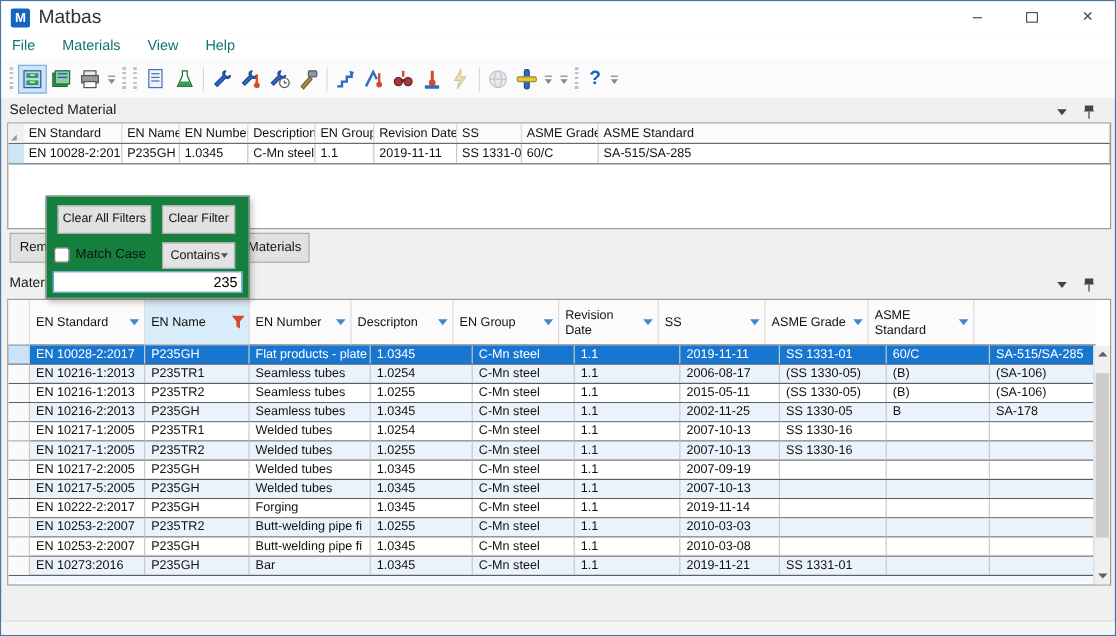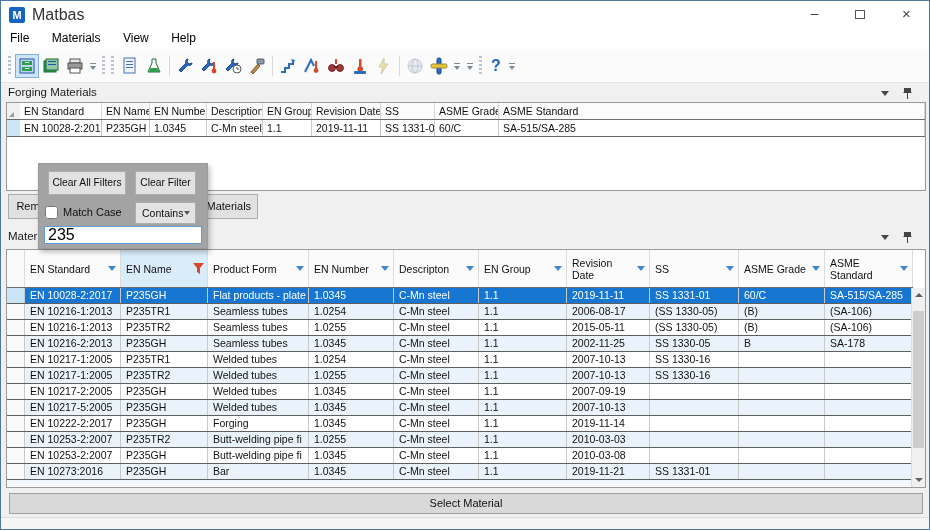"File" .menu-item { color: #000000 -> #0f766e }
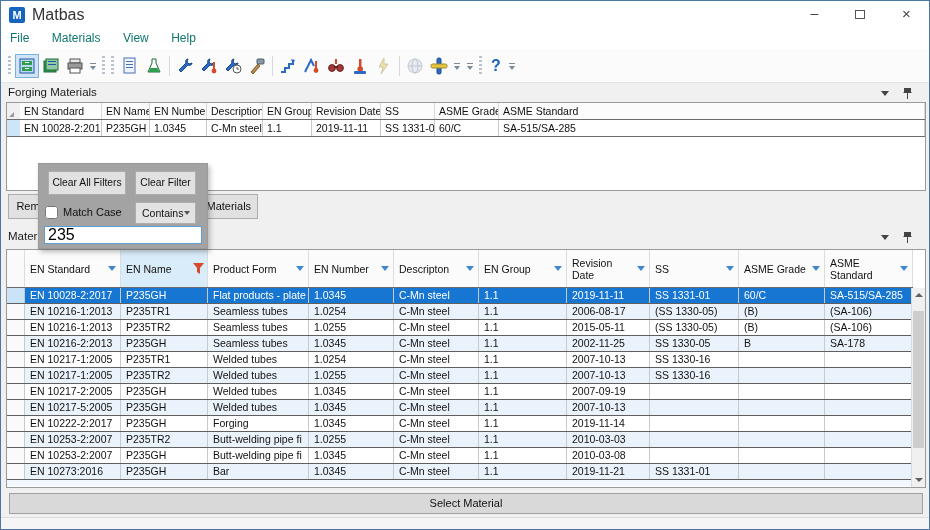"Forging Materials" span.cap-text { text: Forging Materials -> Selected Material }
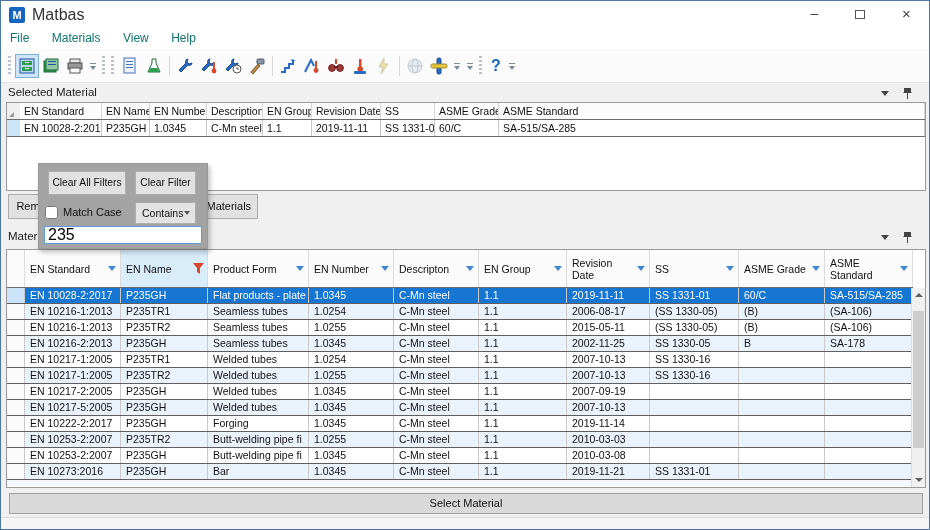"Clear All Filters" .popup { background: #a3a3a3 -> #15803d }
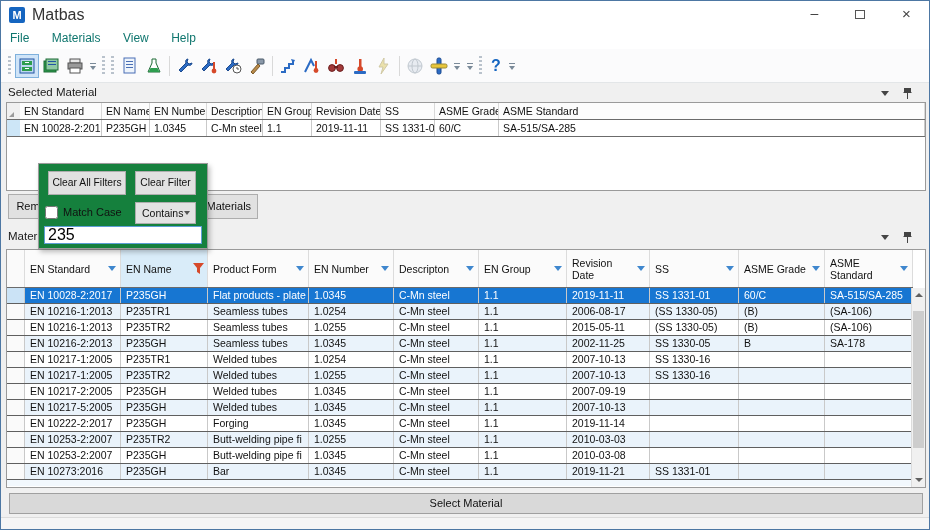"235" .pinput { font-size: 16px -> 12px; text-align: none -> right }
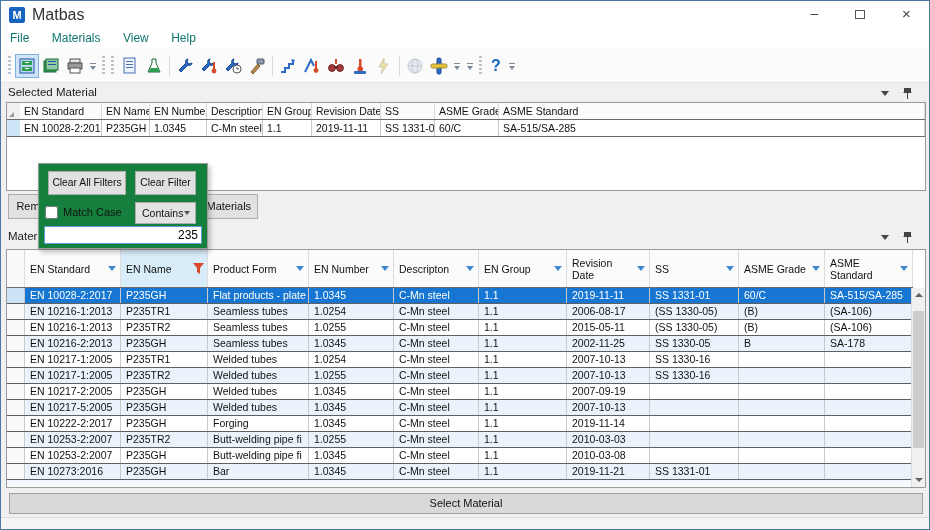"Product Form" div.hcell { html: <div> <span>Product Form</span> <span></span> </div> -> none }
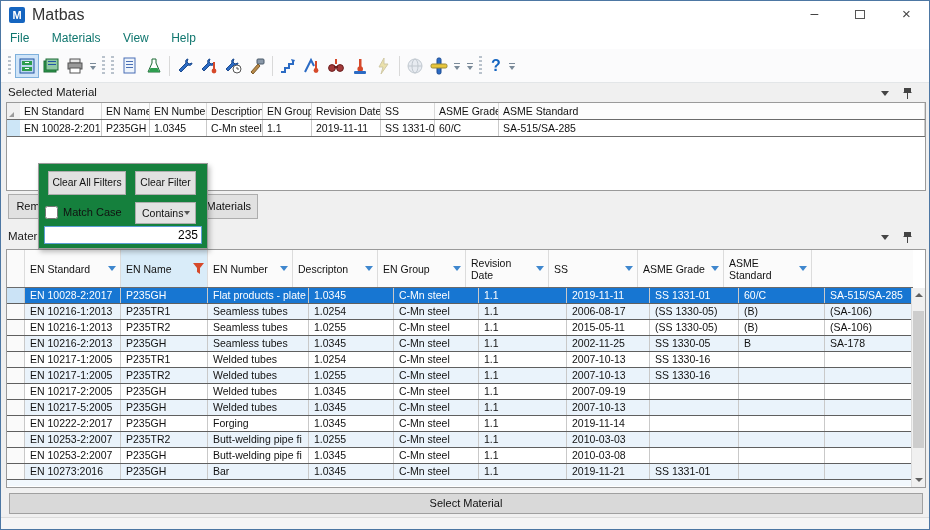"Select Material" div.select-btn { html: <div>Select Material</div> -> none }
